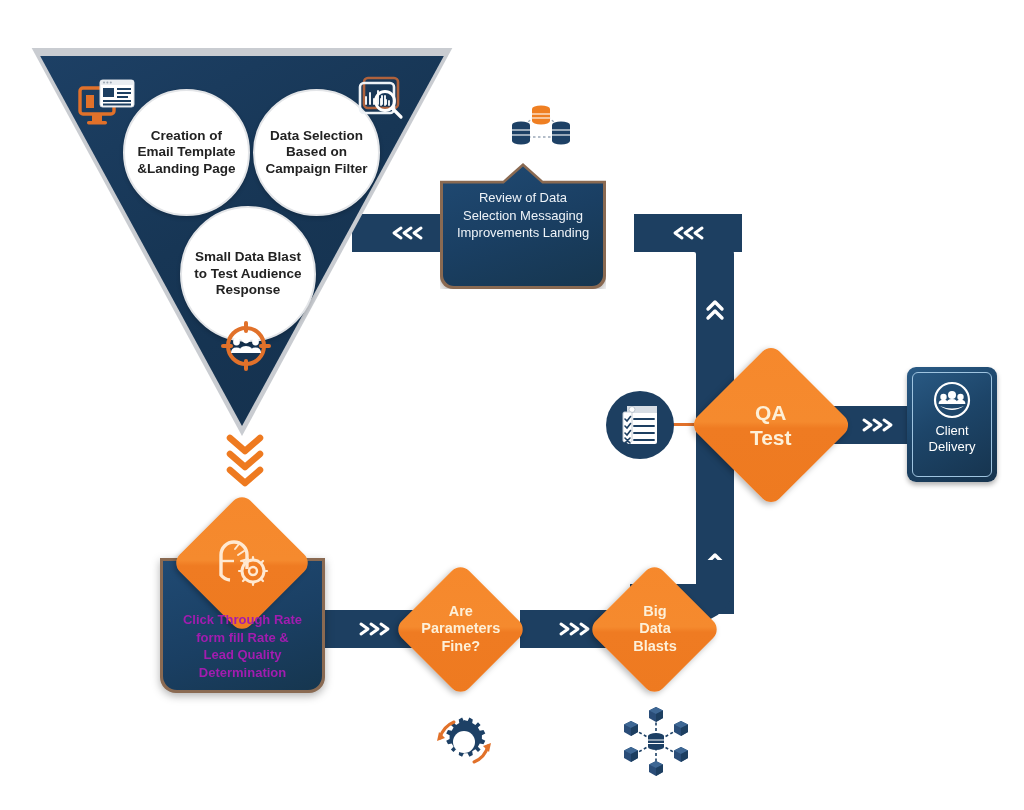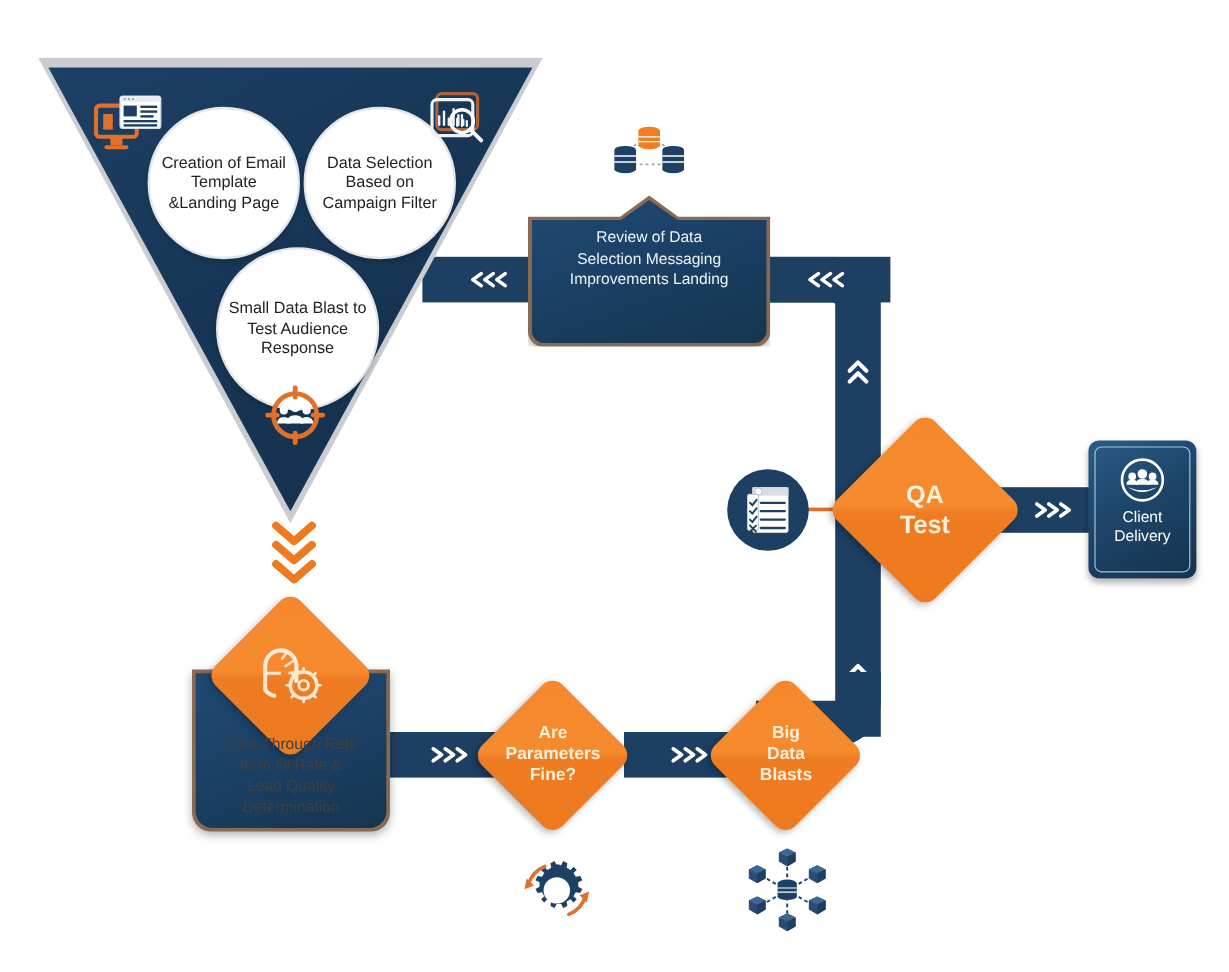"Creation of Email Template &Landing" #funnel { font-weight: none -> bold }
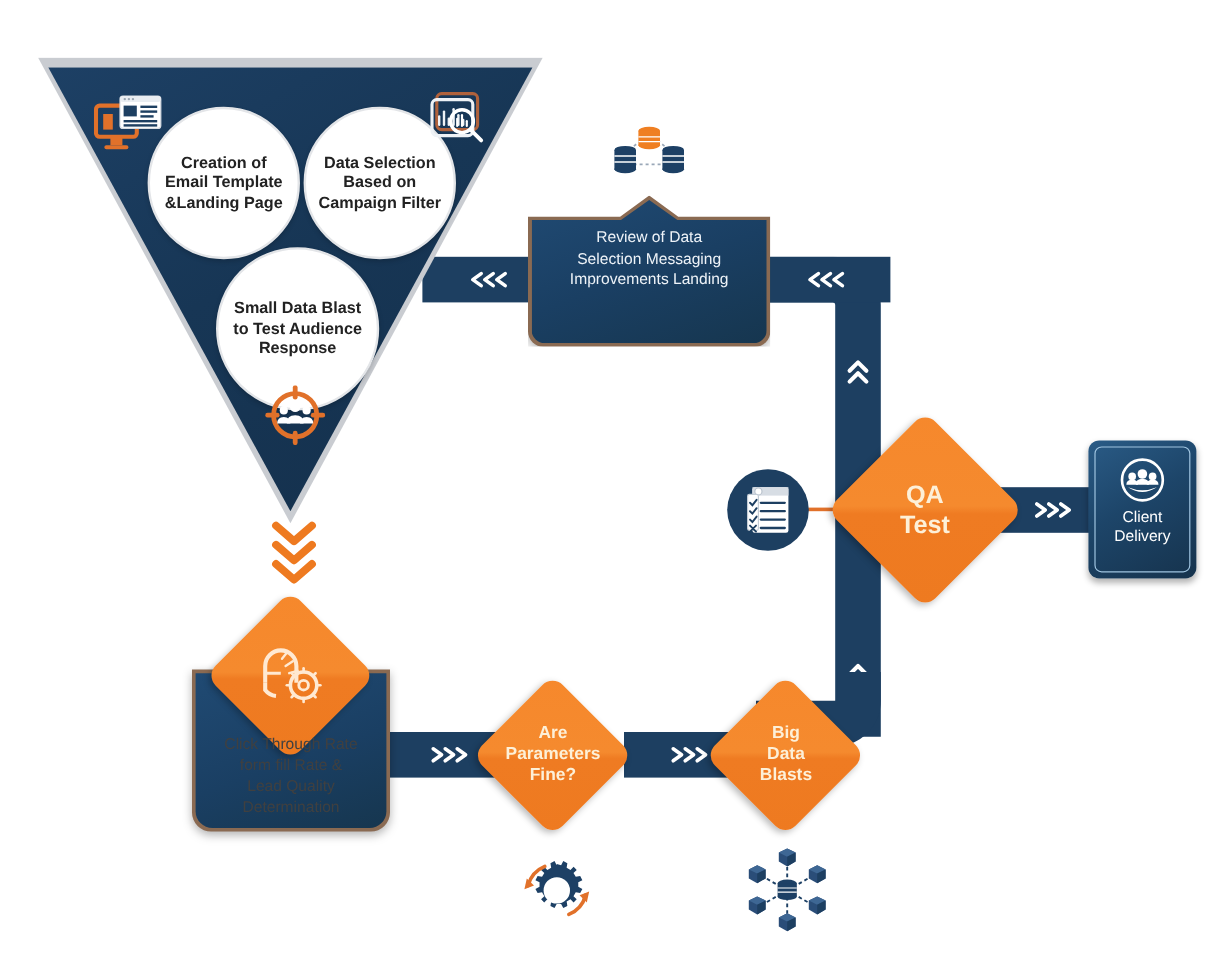"Review of Data" #review-box { width: 202px -> 166px }
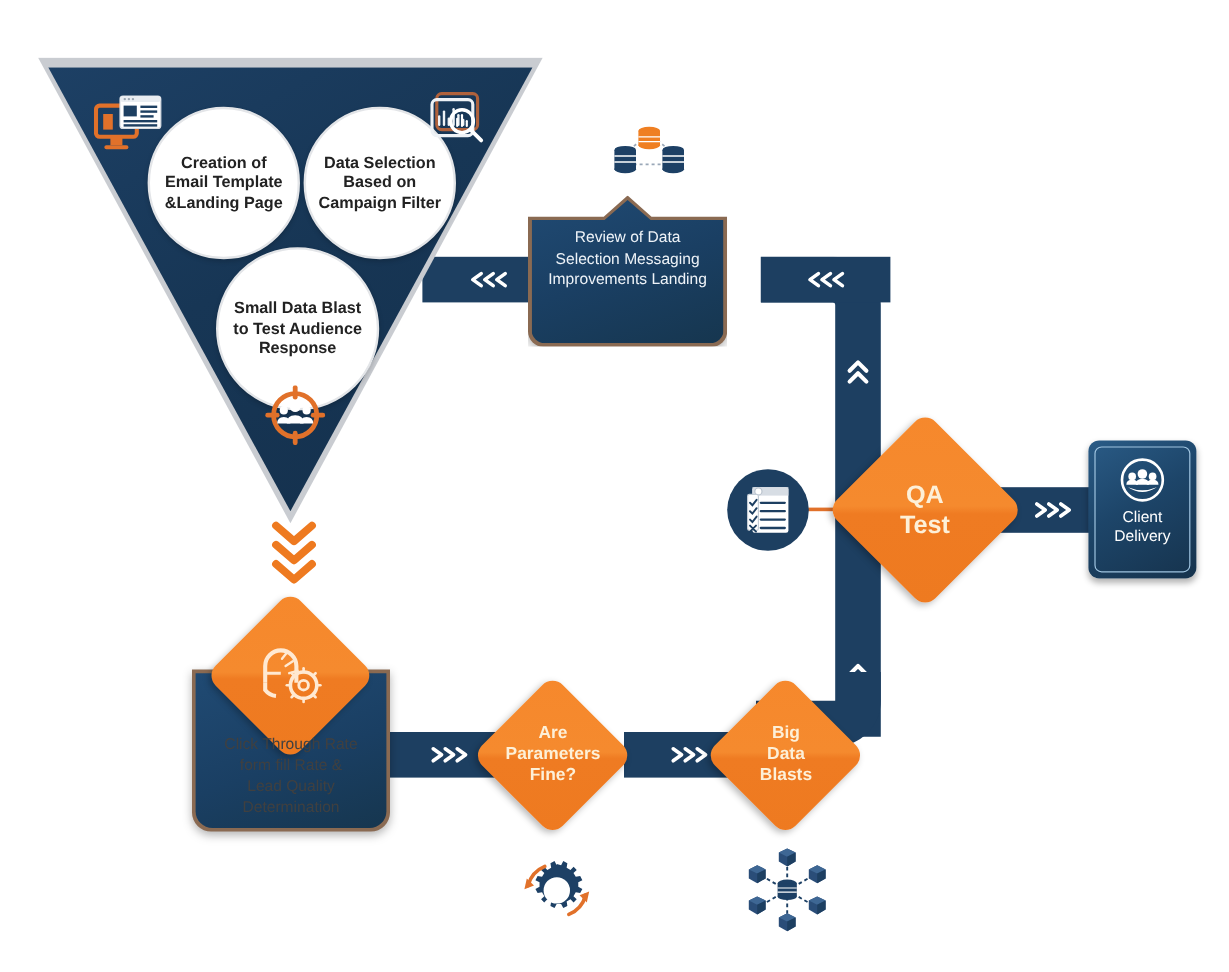"Click Through Rate" #ctr-card .ctr-text { color: #404040 -> #a21caf; font-weight: none -> bold }
